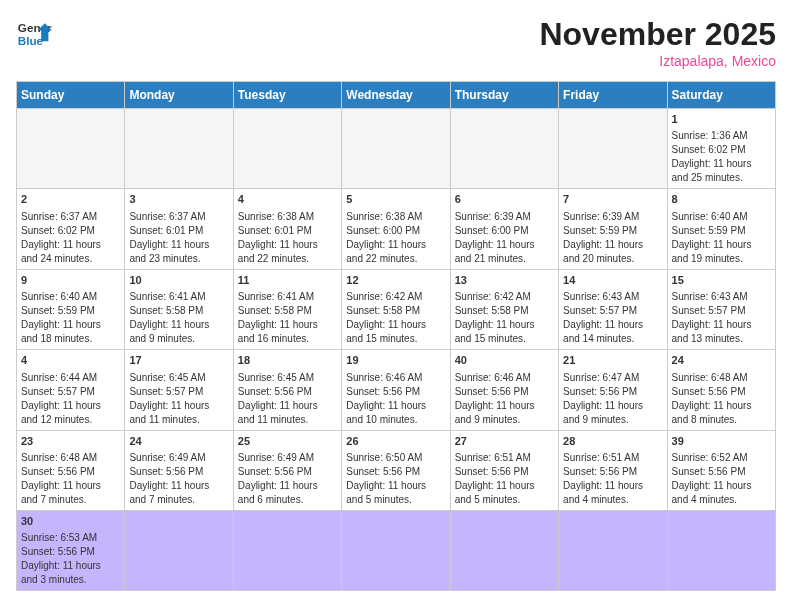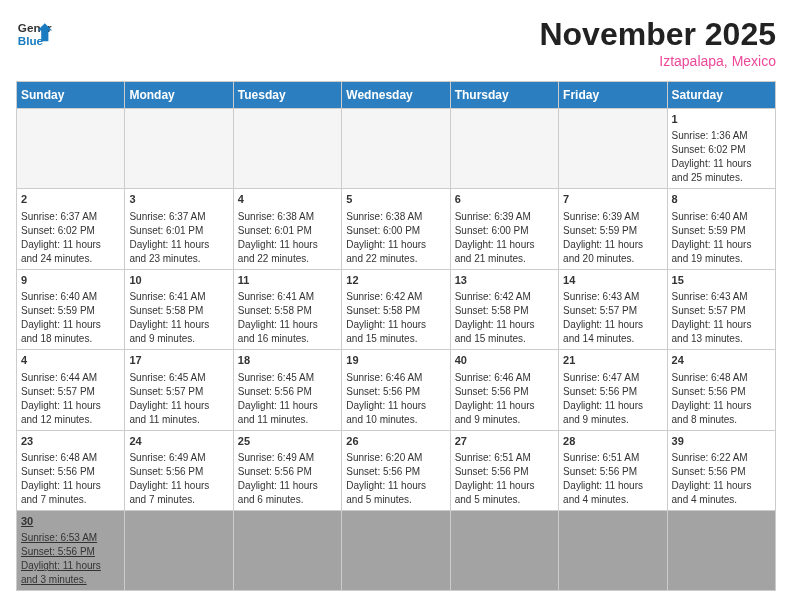"Sunrise: 6:20 AM" span { text: 6:20 -> 6:50 }
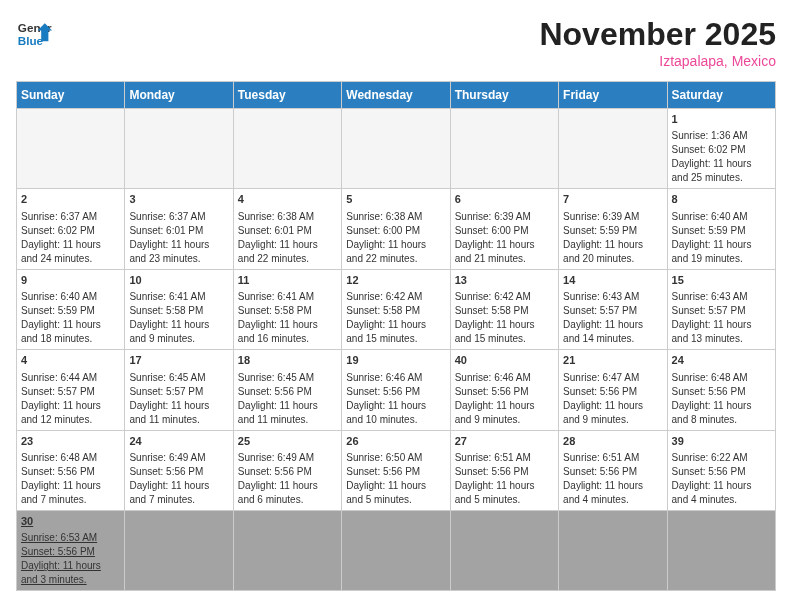"Sunrise: 6:22 AM" span { text: 6:22 -> 6:52 }
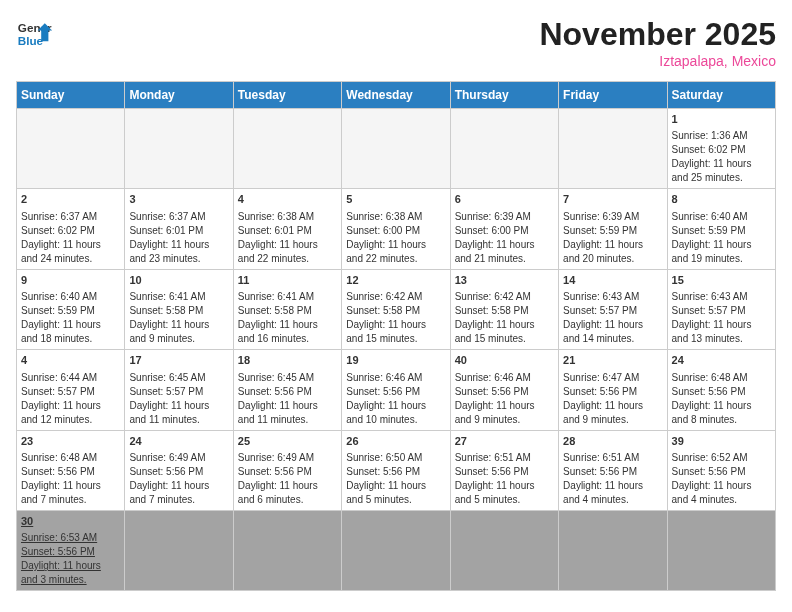"30" .last-row td { background: #a3a3a3 -> #c4b5fd; text-decoration: underline -> none }
